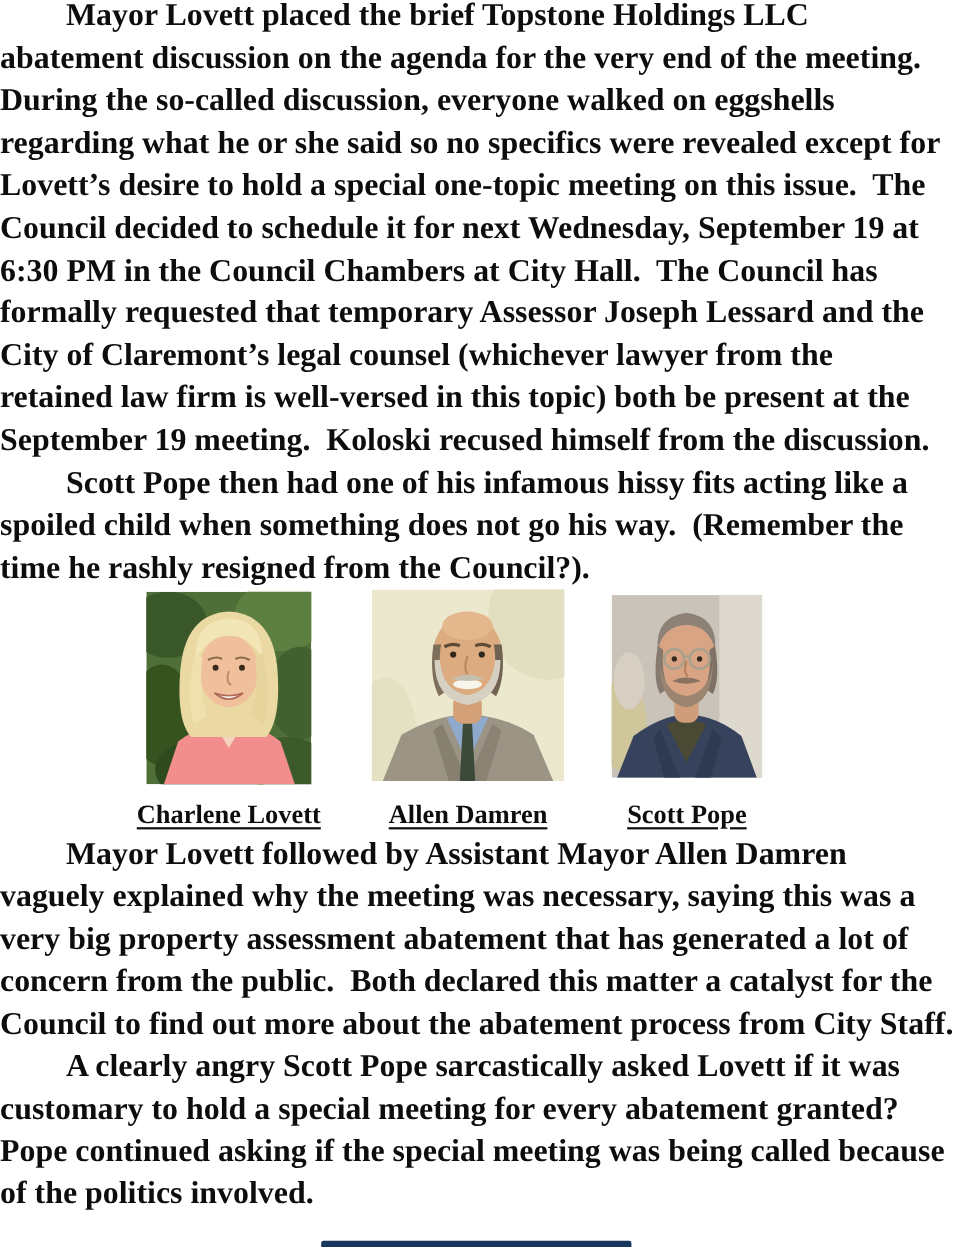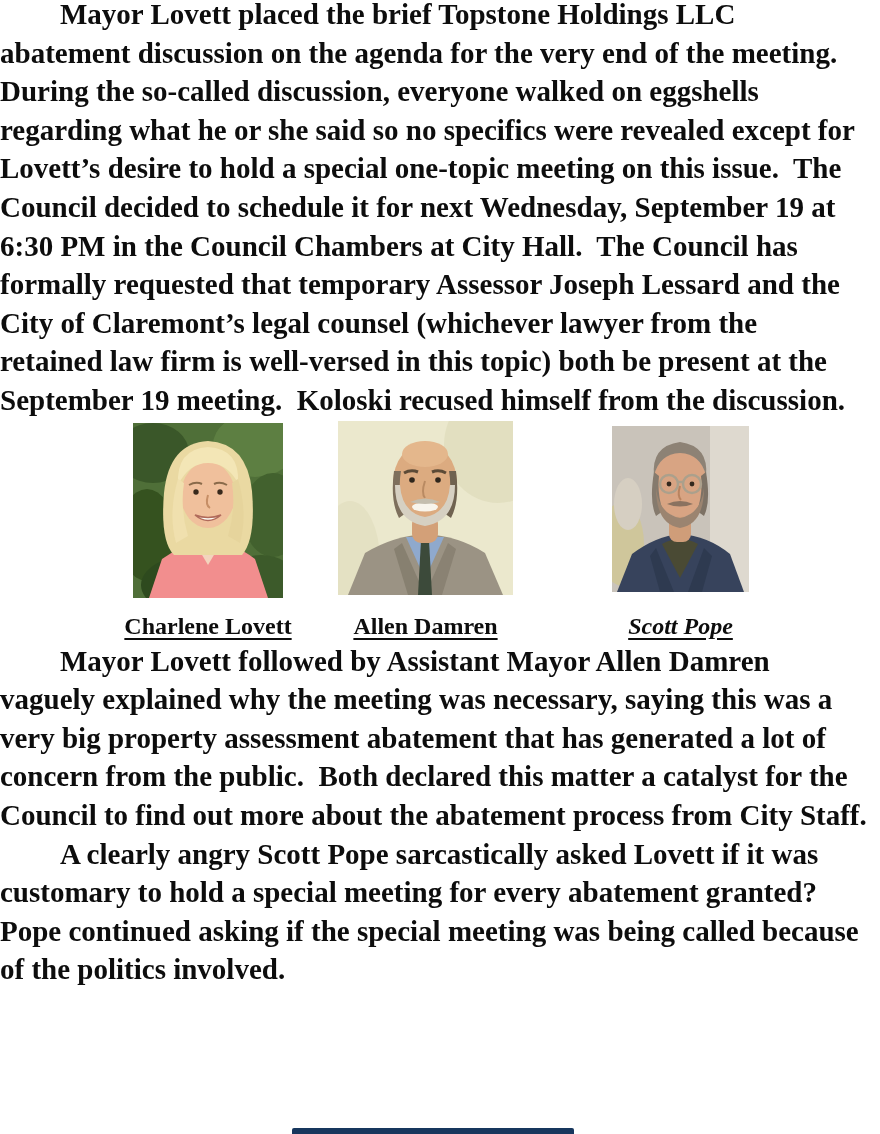"Scott Pope then had one" p.para { html: none -> <p>Scott Pope then had one of his infamous hissy fits acting like a spoiled child when something does not go his way.&nbsp; (Remember the time he rashly resigned from the Council?).</p> }
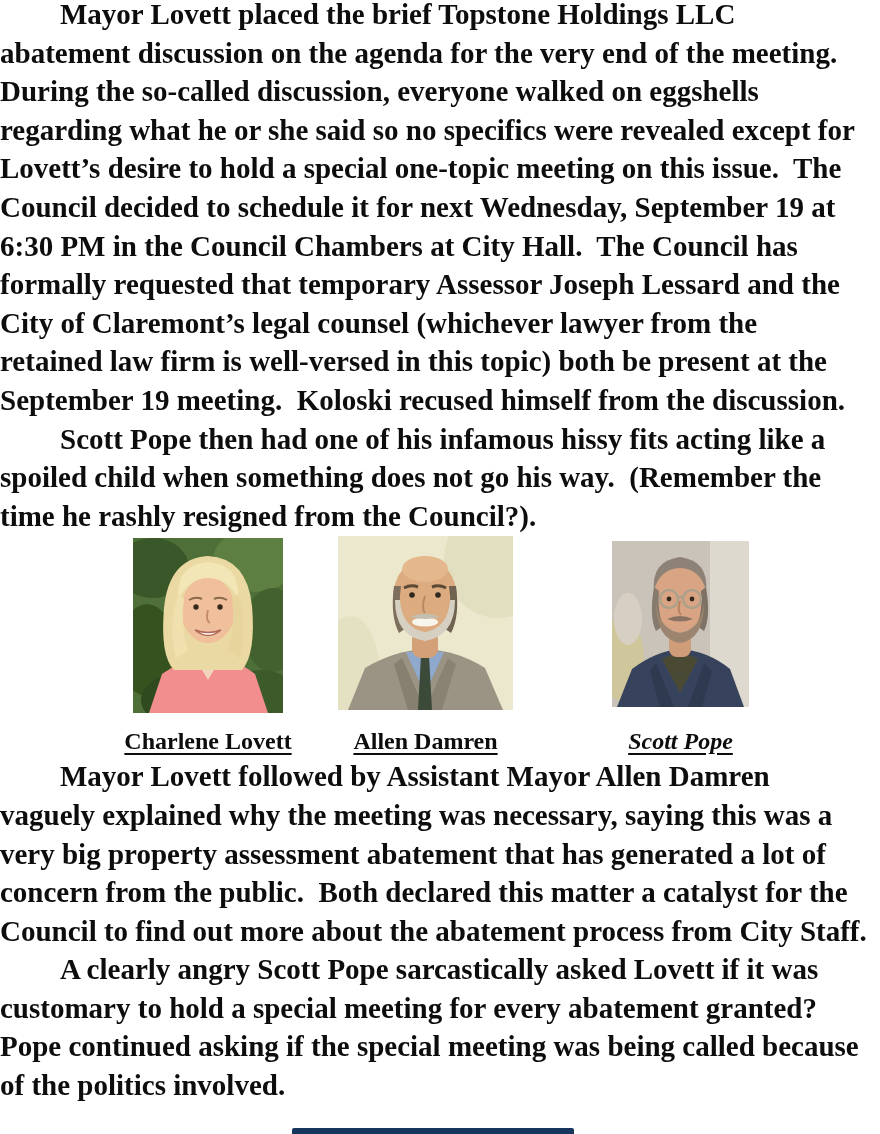"Scott Pope" .fig-3 { font-style: italic -> none; left: 612px -> 556px }
